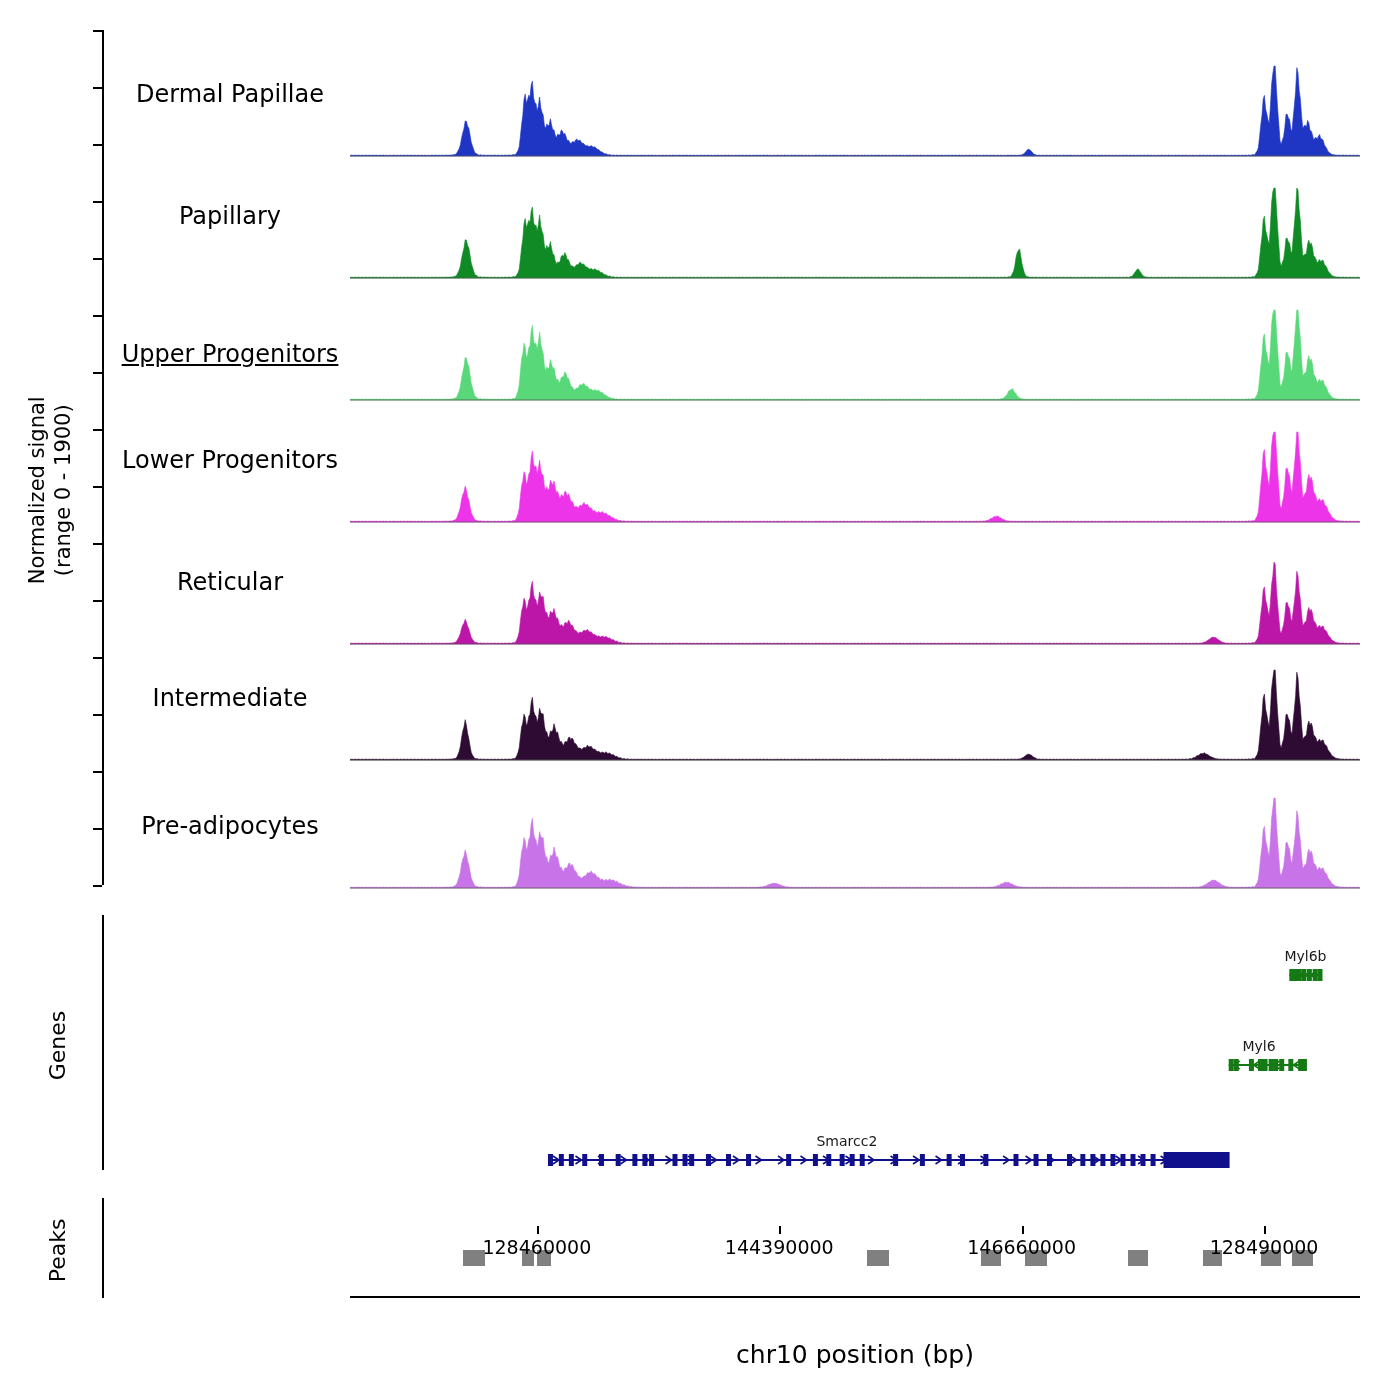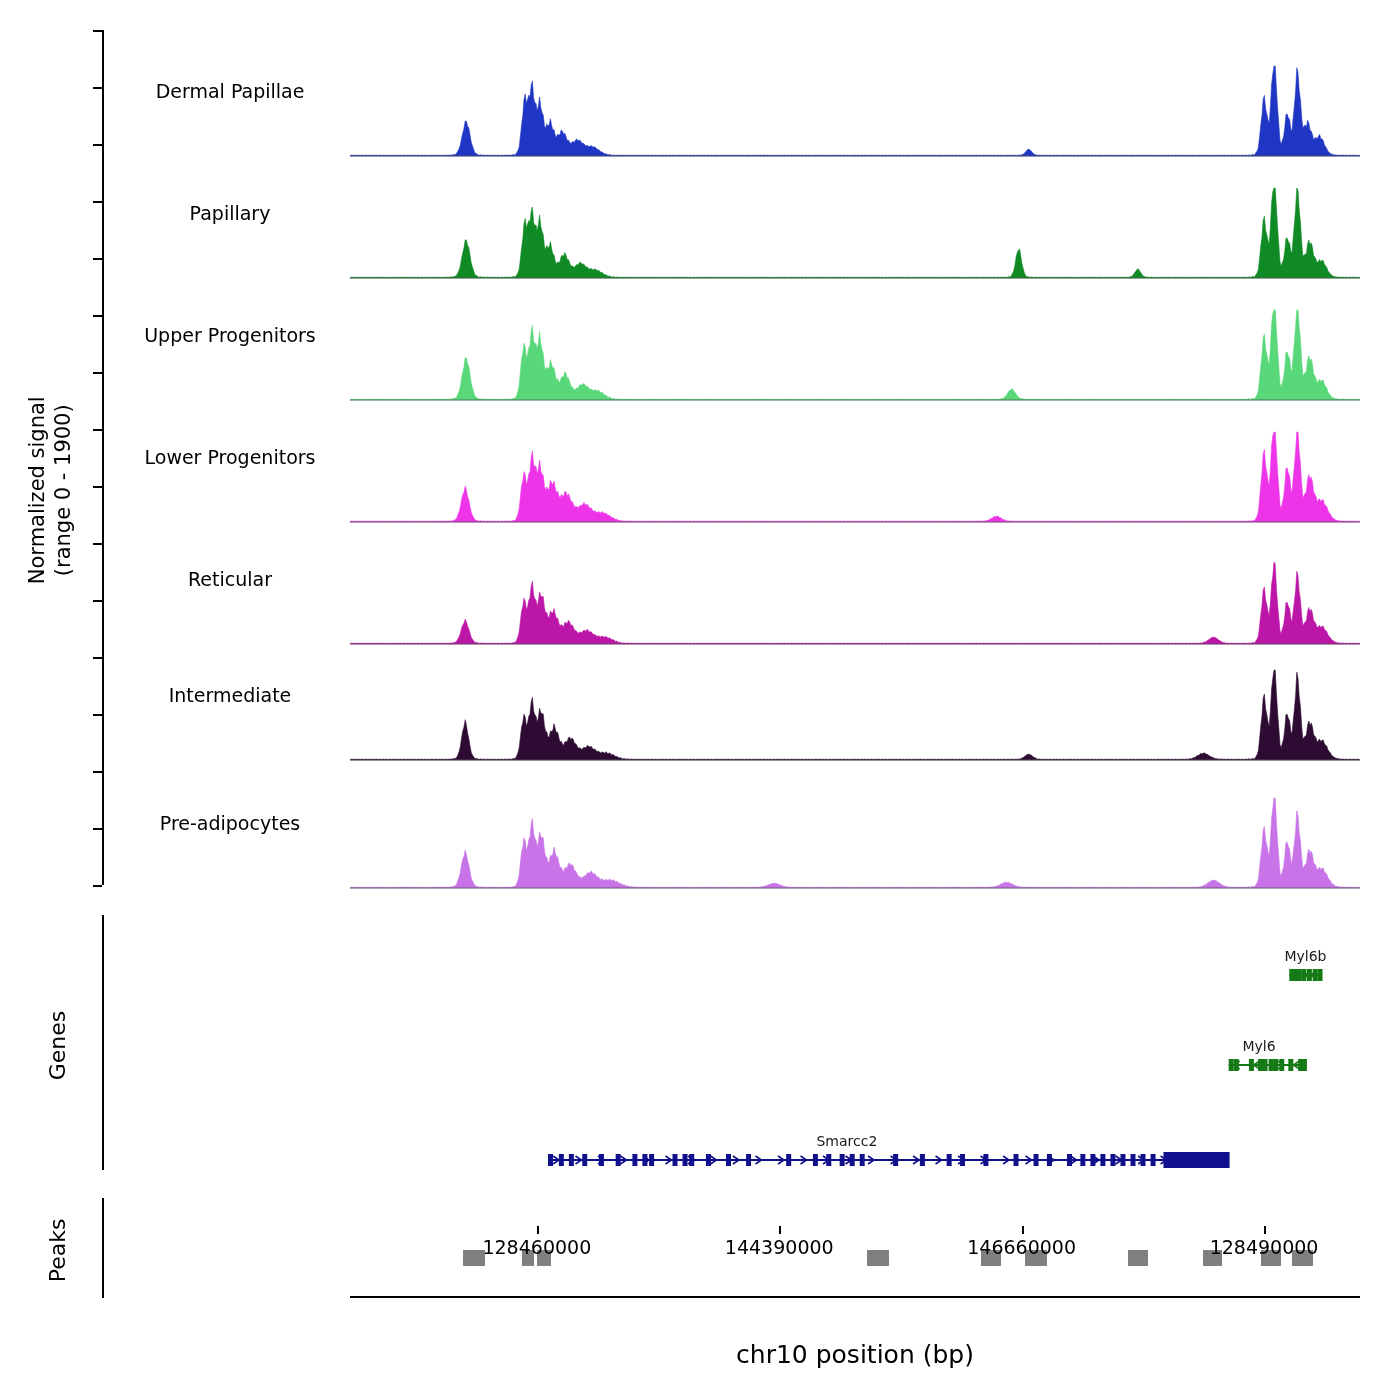"Dermal Papillae" .track-name { font-size: 19px -> 24px }
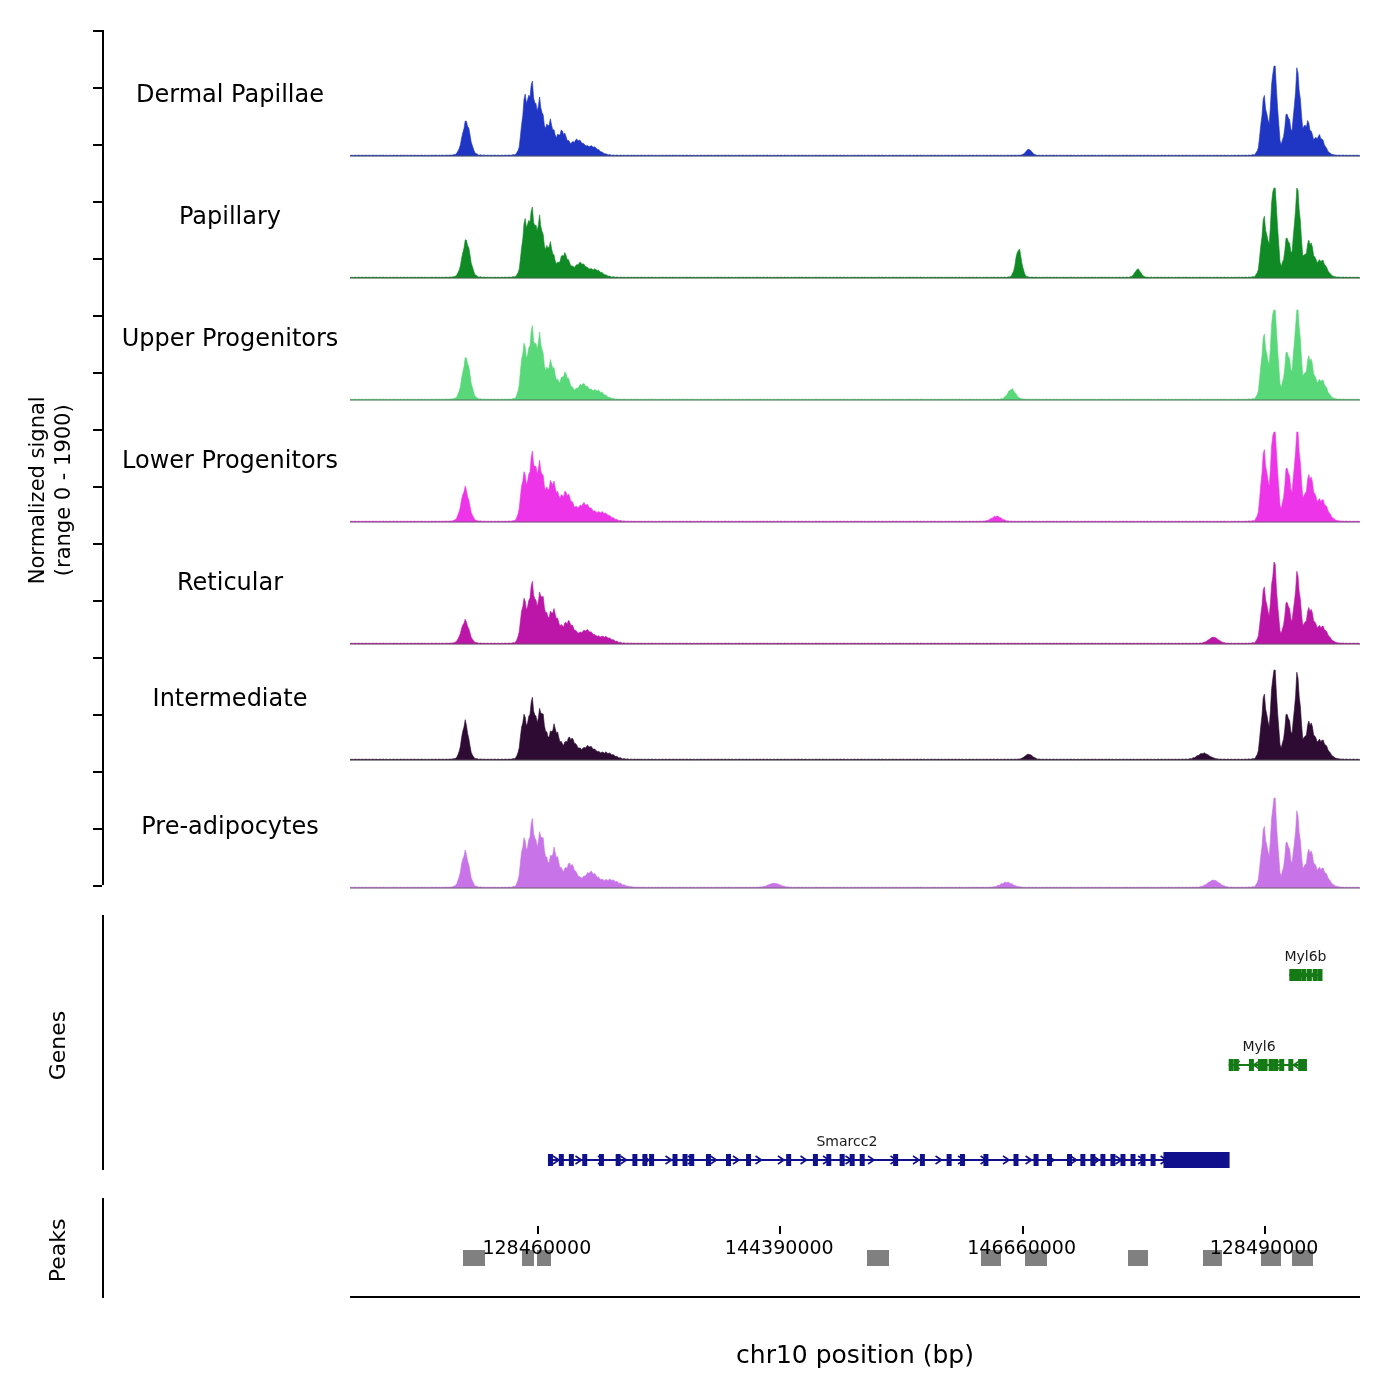"Upper Progenitors" div.track-name { text-decoration: none -> underline; top: 20px -> 36px }
